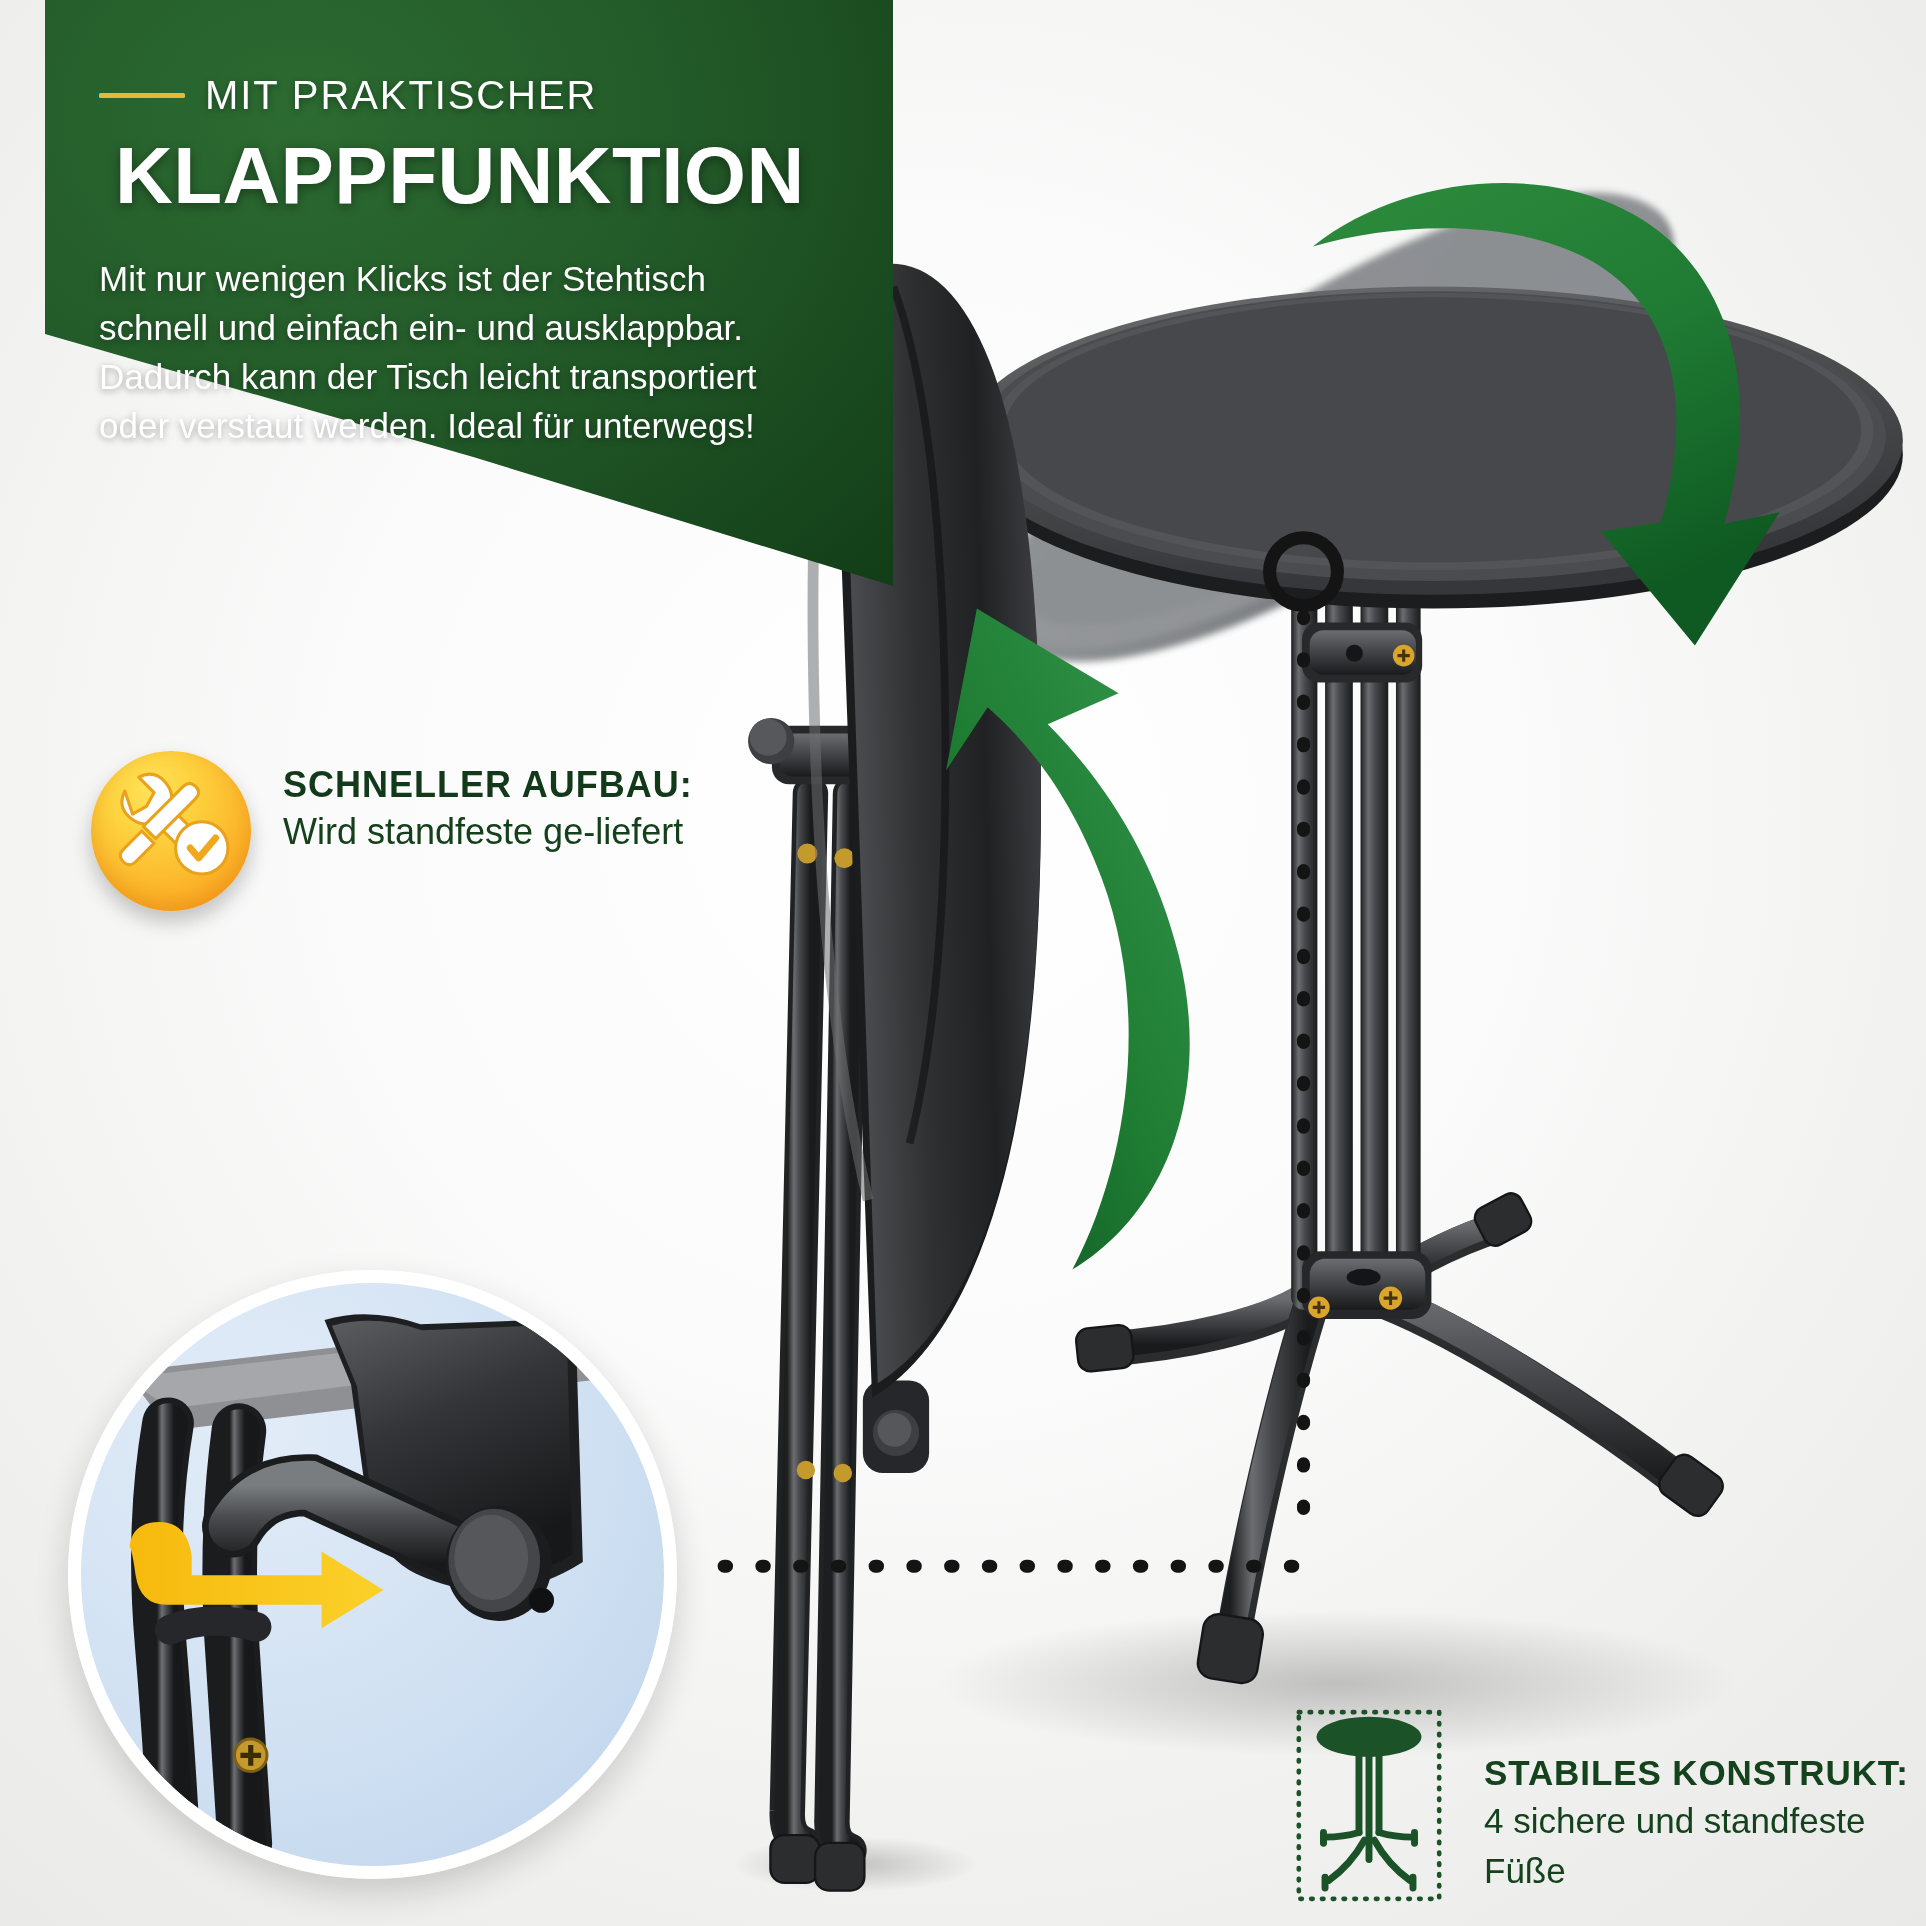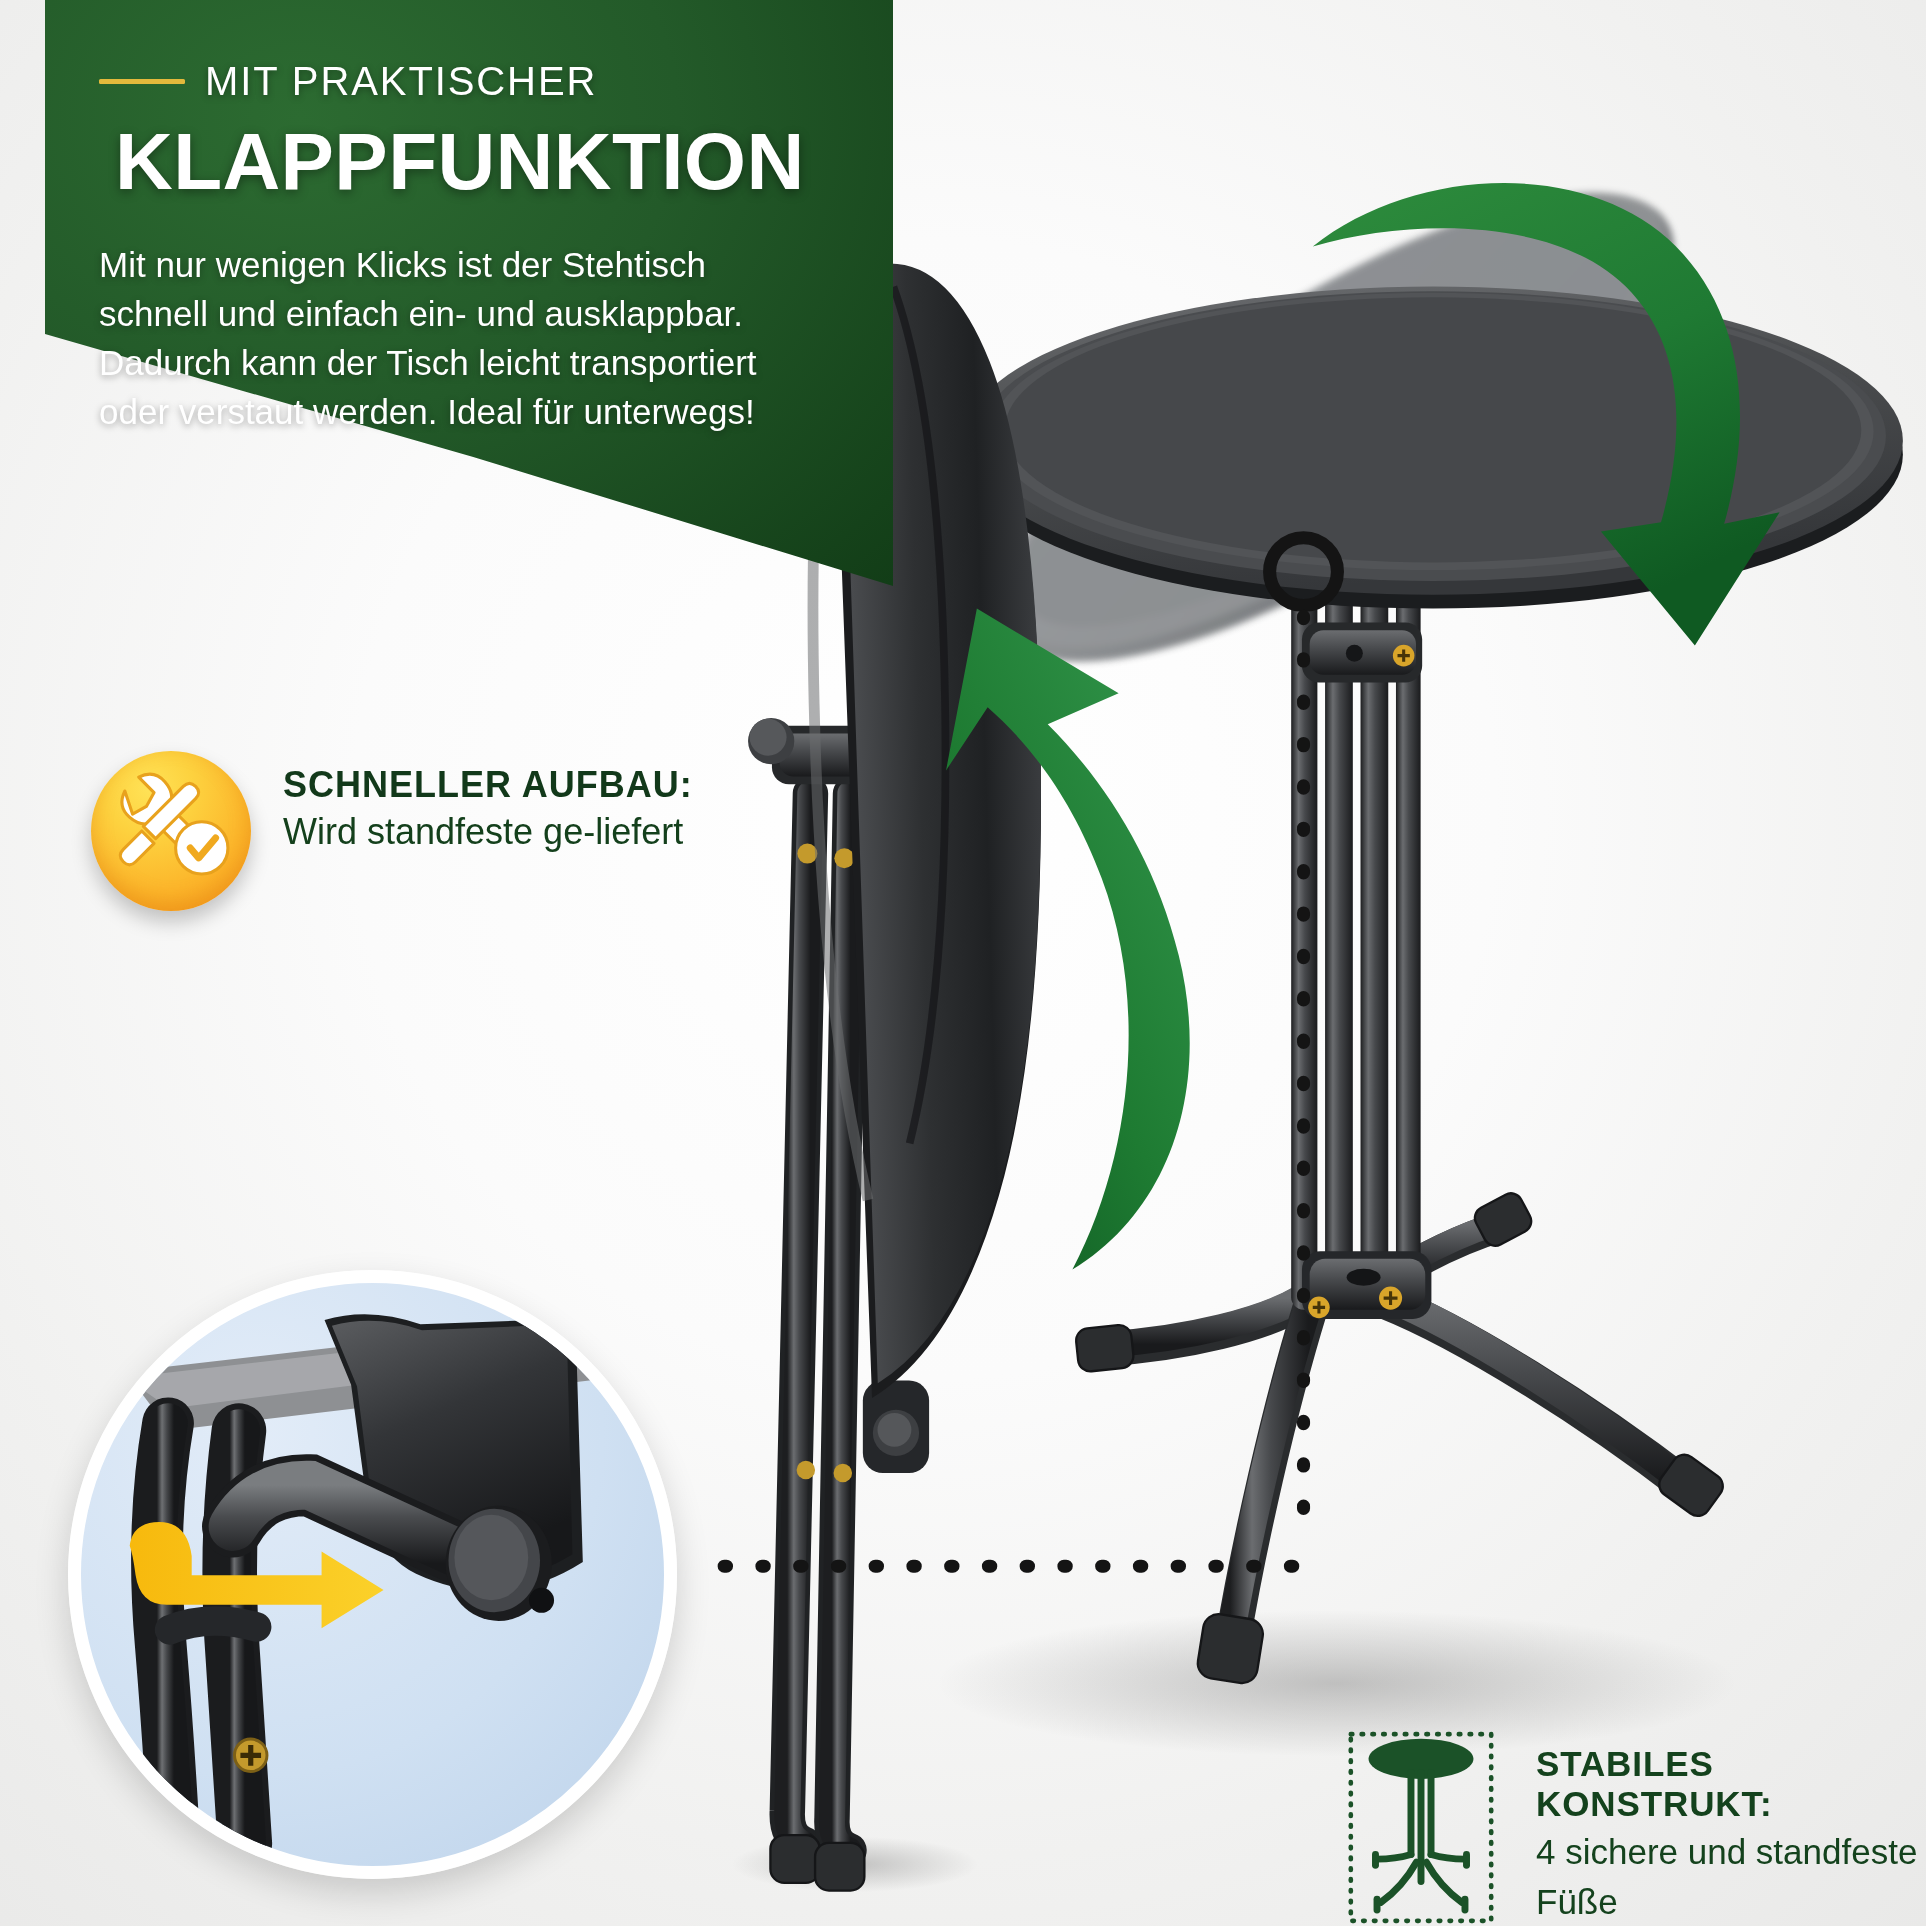"MIT PRAKTISCHER" .banner-inner { padding: 42px 54px 0 54px -> 56px 54px 0 54px }
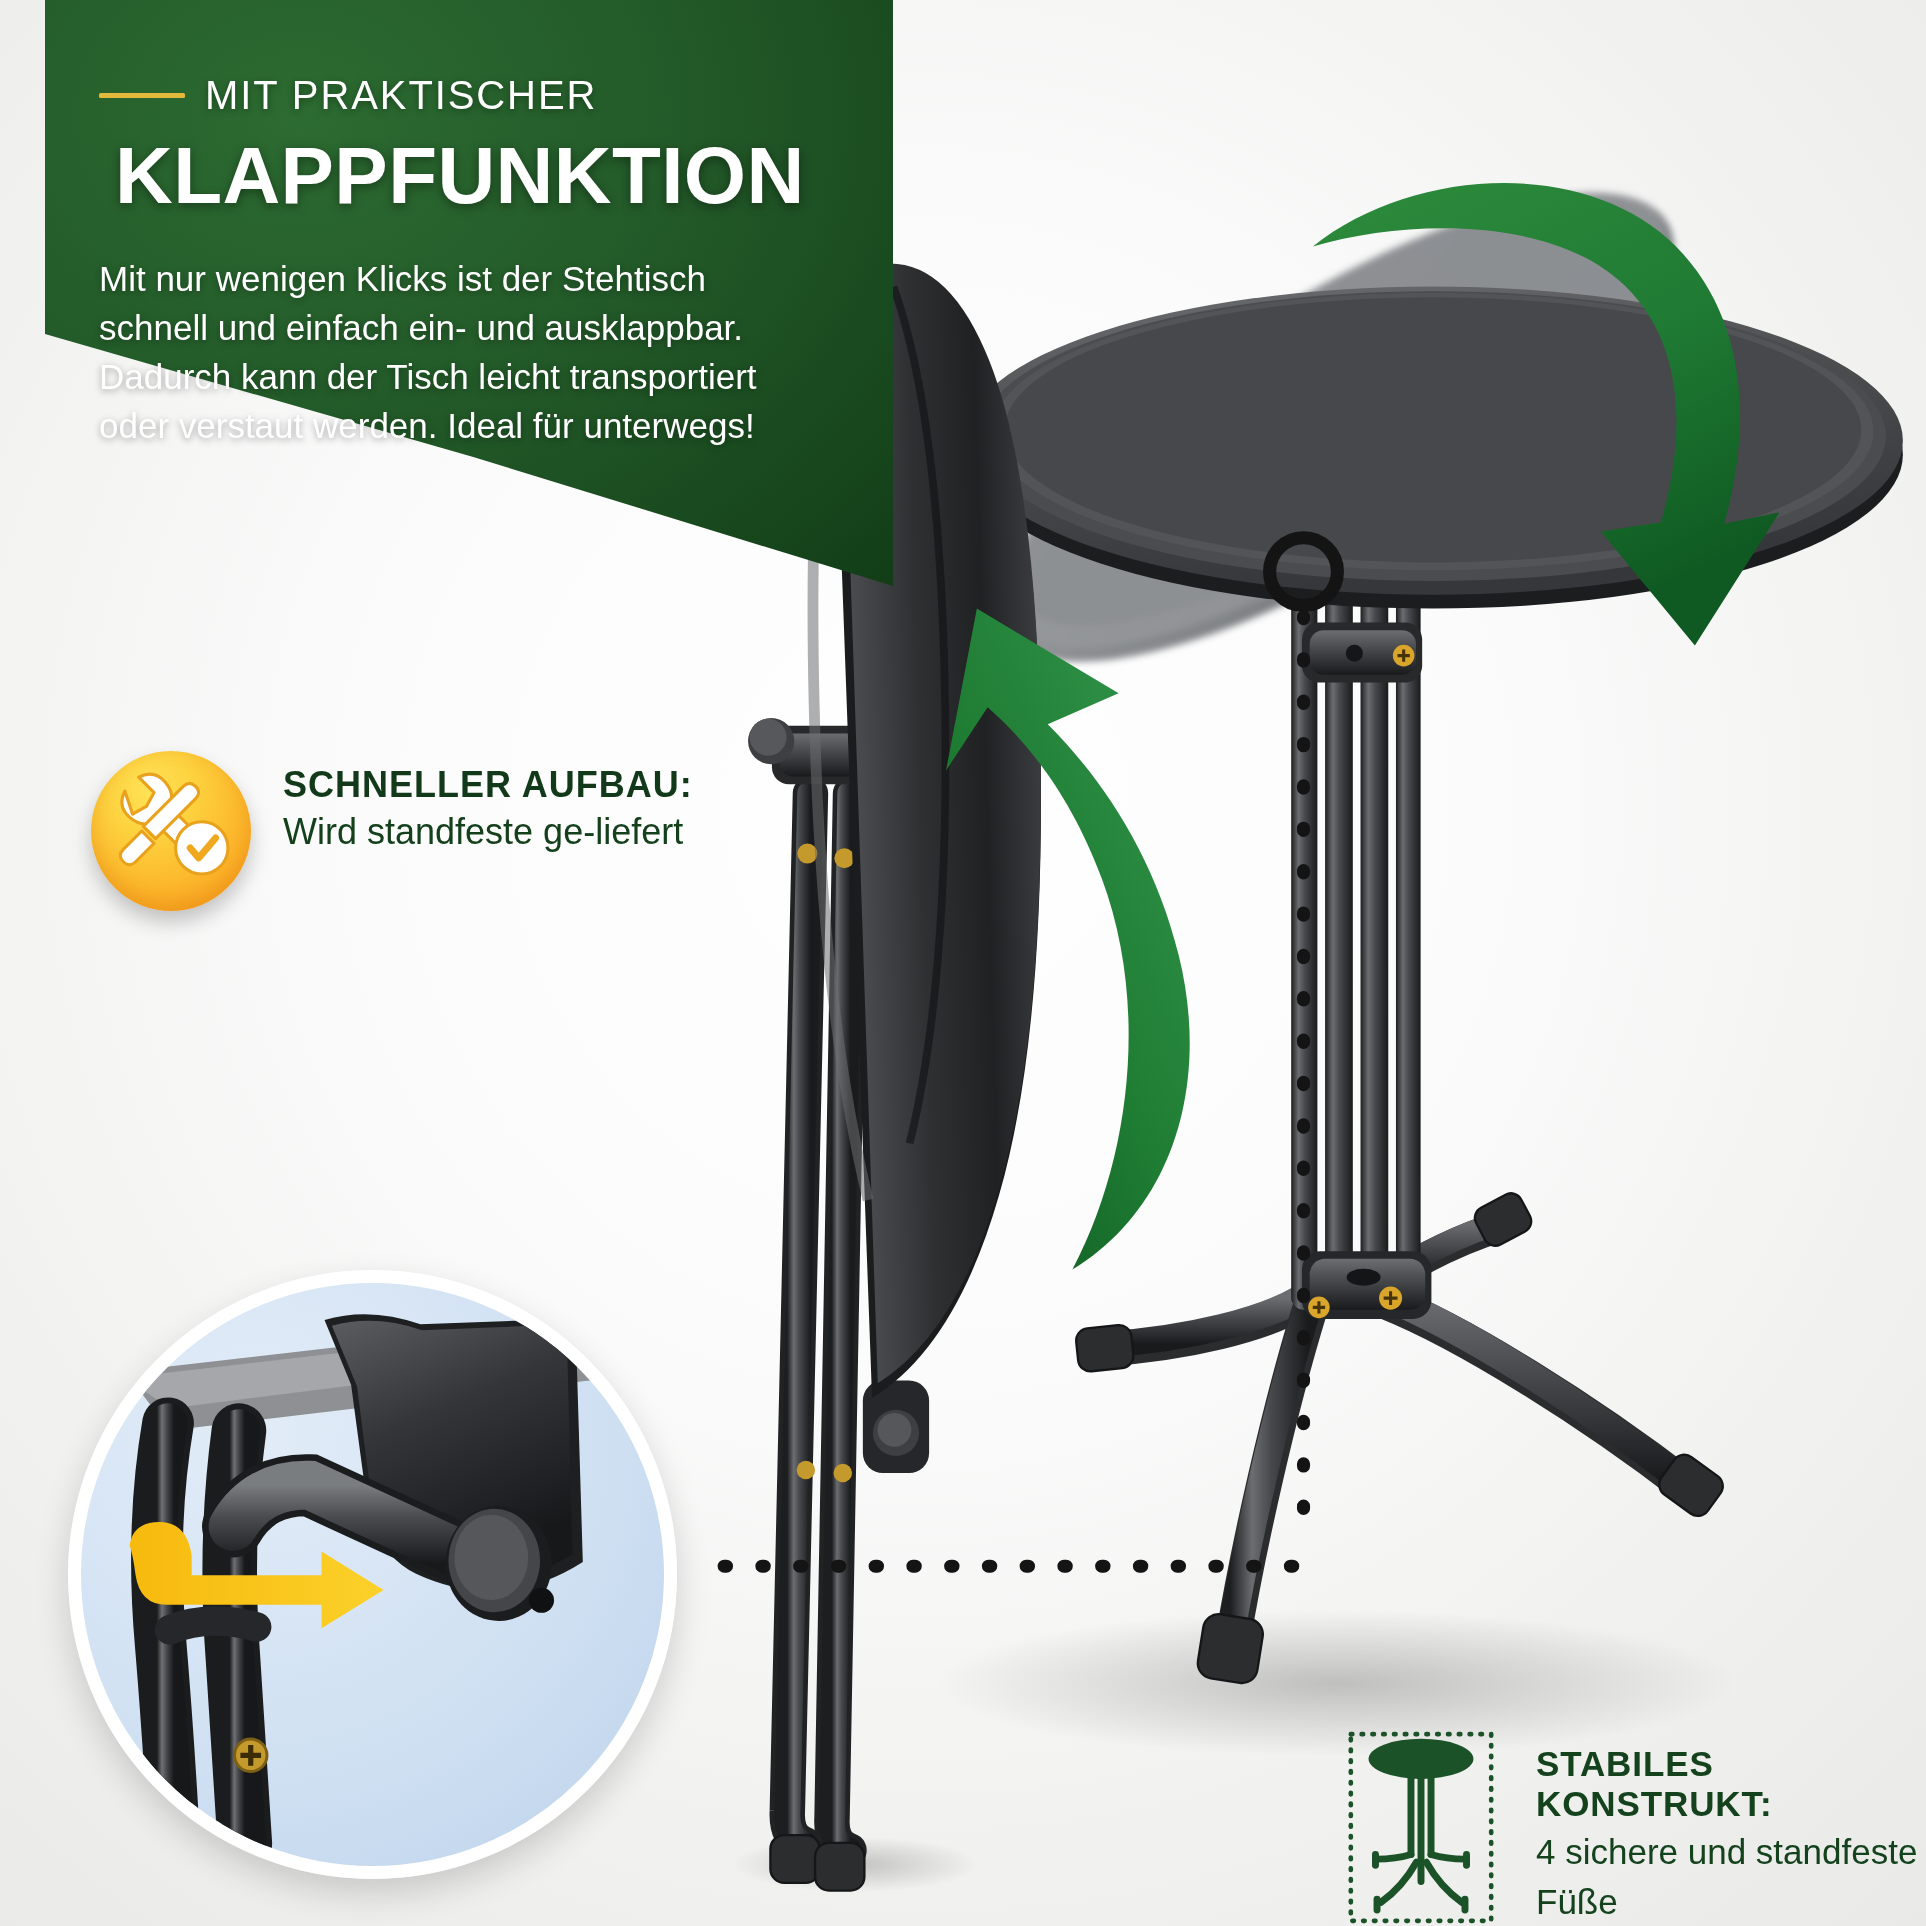"STABILES KONSTRUKT:" .konstrukt { align-items: flex-end -> center; left: 1340px -> 1288px }
